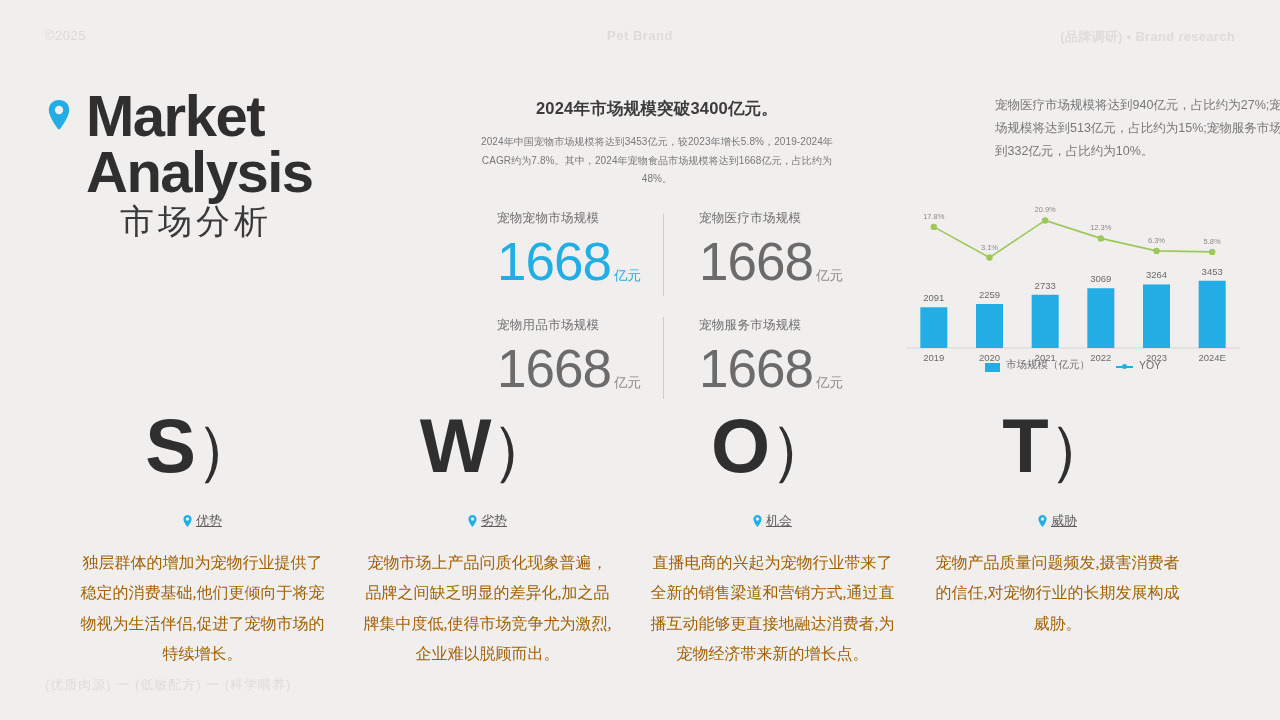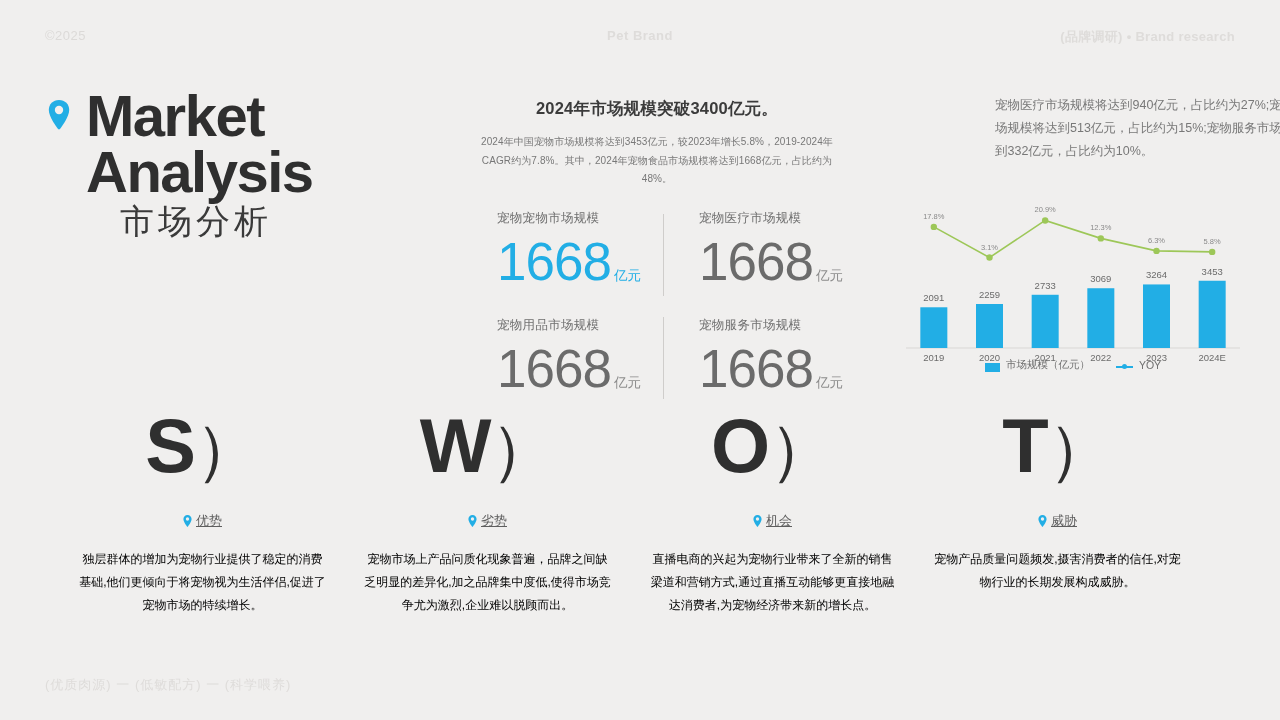"独层群体的增加为宠物行业提供了稳定的消费基础,他们更倾向于将宠物视为生活伴侣,促" .swot-text { color: #000000 -> #a16207; font-family: none -> Liberation Serif, serif; font-size: 12px -> 16px }
